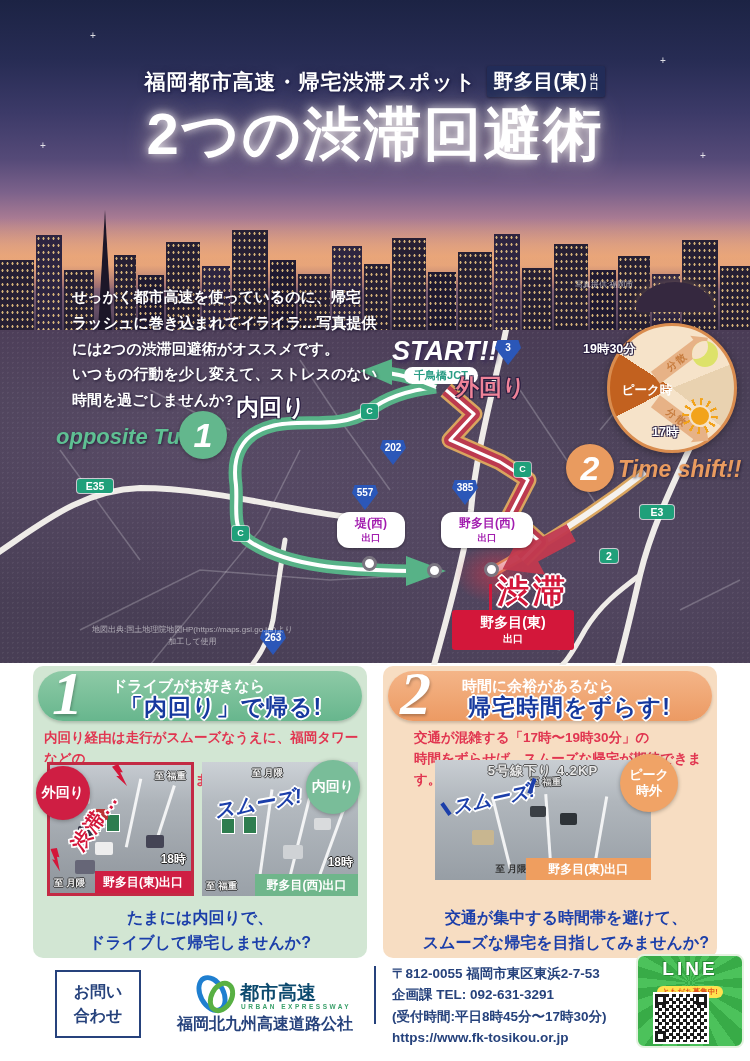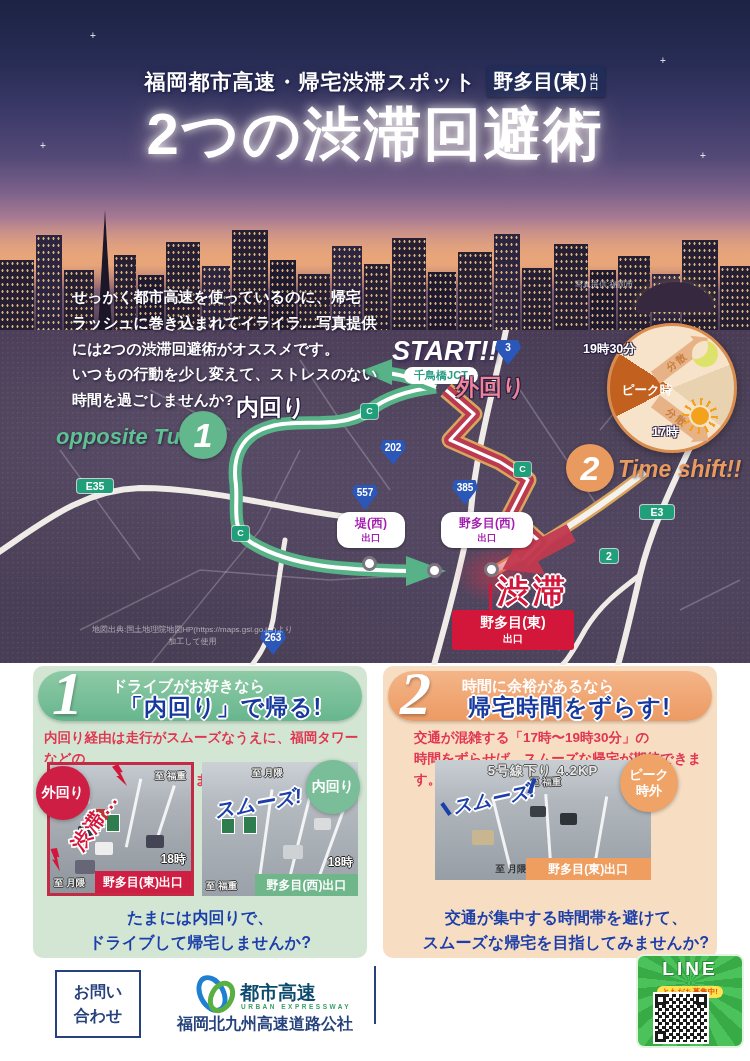"〒812-0055 福岡市東区東浜2-7-53" div.addr { html: none -> <div> <div>〒812-0055 福岡市東区東浜2-7-53</div> <div>企画課 TEL: 092-631-3291</div> <div>(受付時間:平日8時45分〜17時30分)</div> <div>https://www.fk-tosikou.or.jp</div> </div> }
